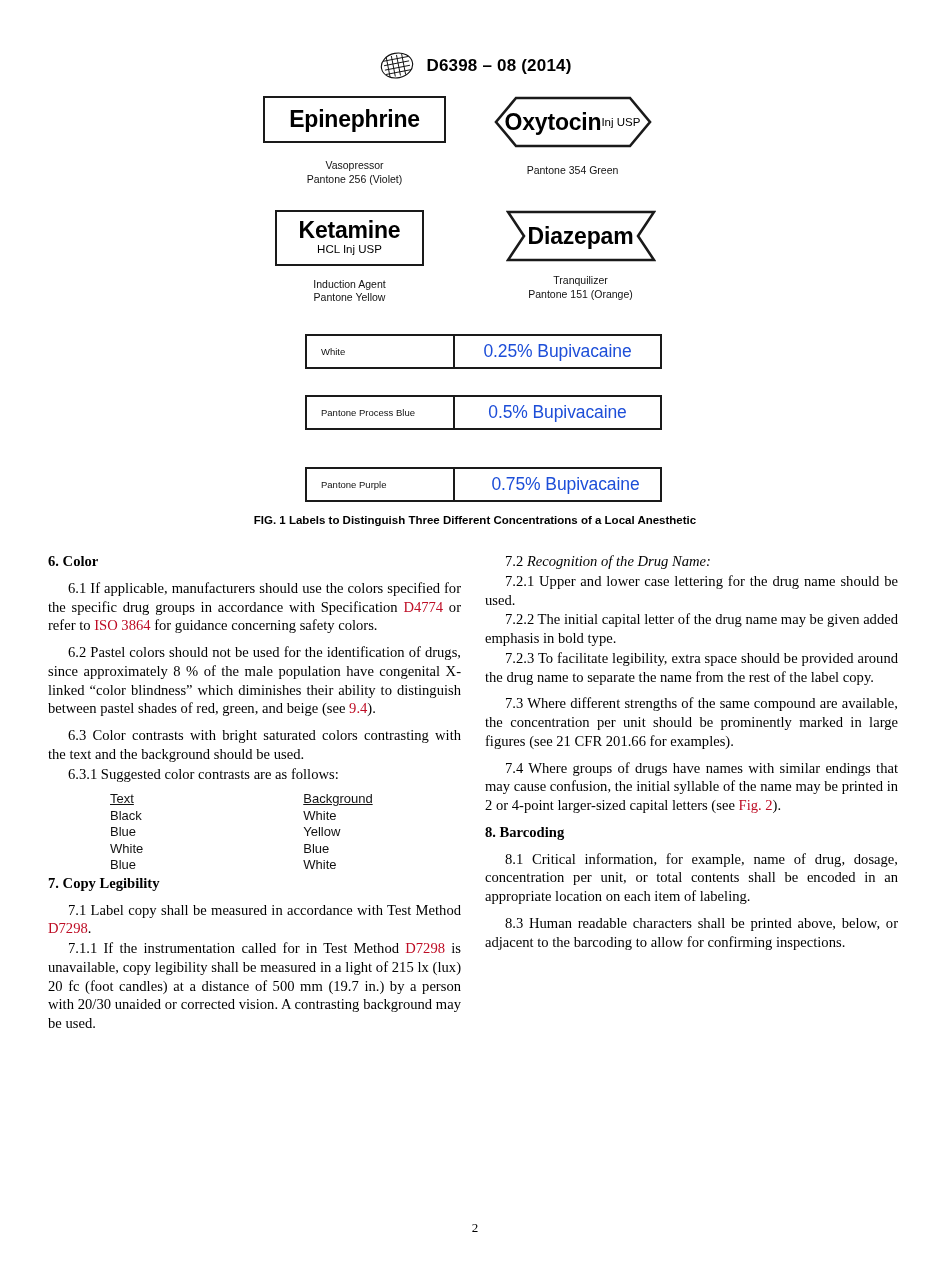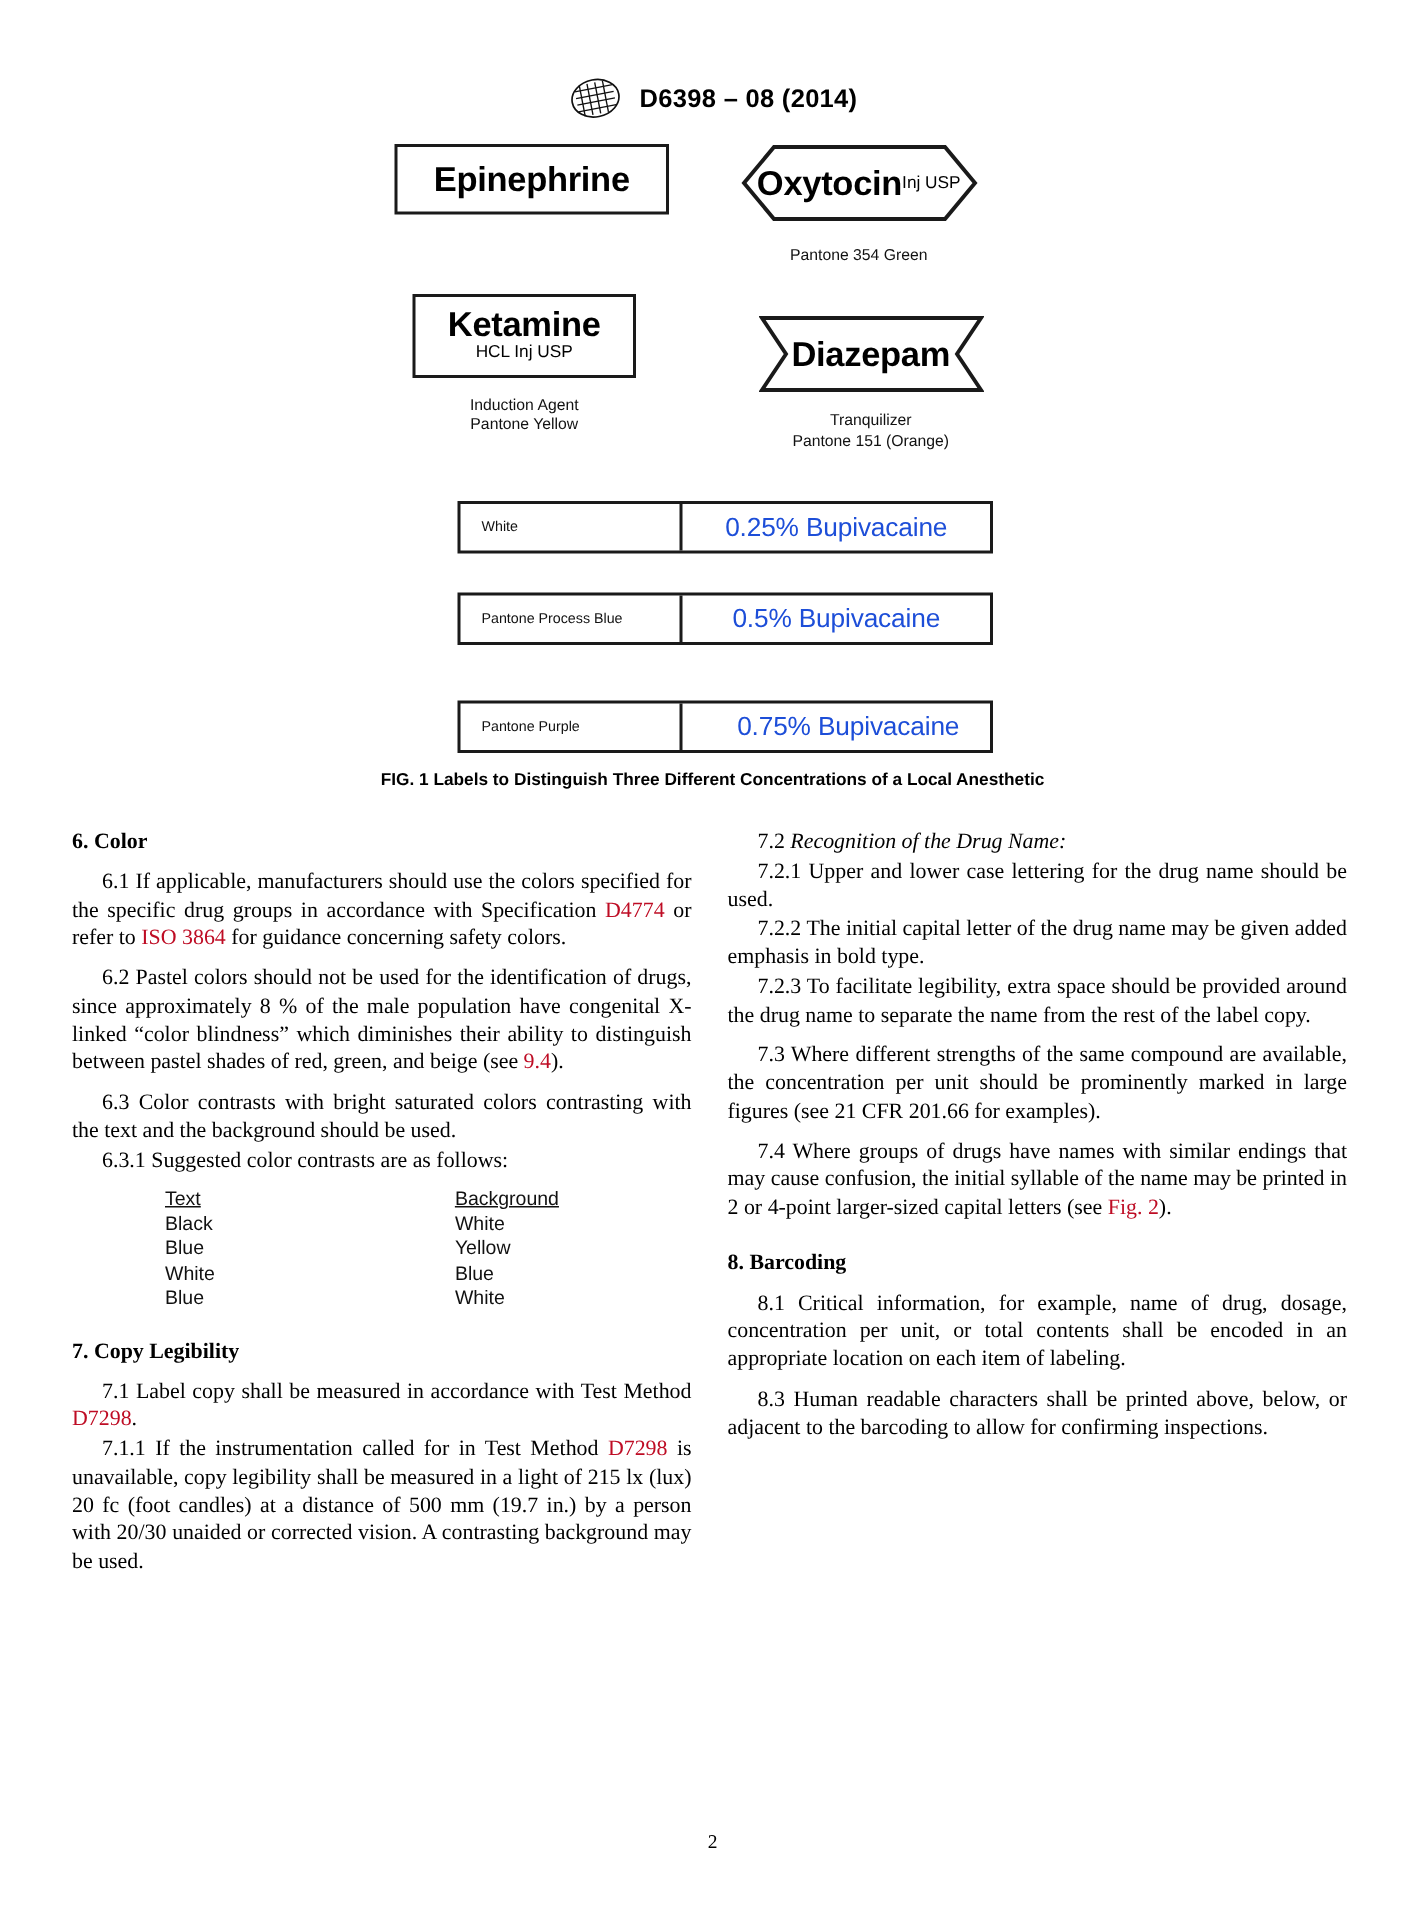"Vasopressor" div.drug-caption { html: none -> <div> <div>Vasopressor</div> <div>Pantone 256 (Violet)</div> </div> }
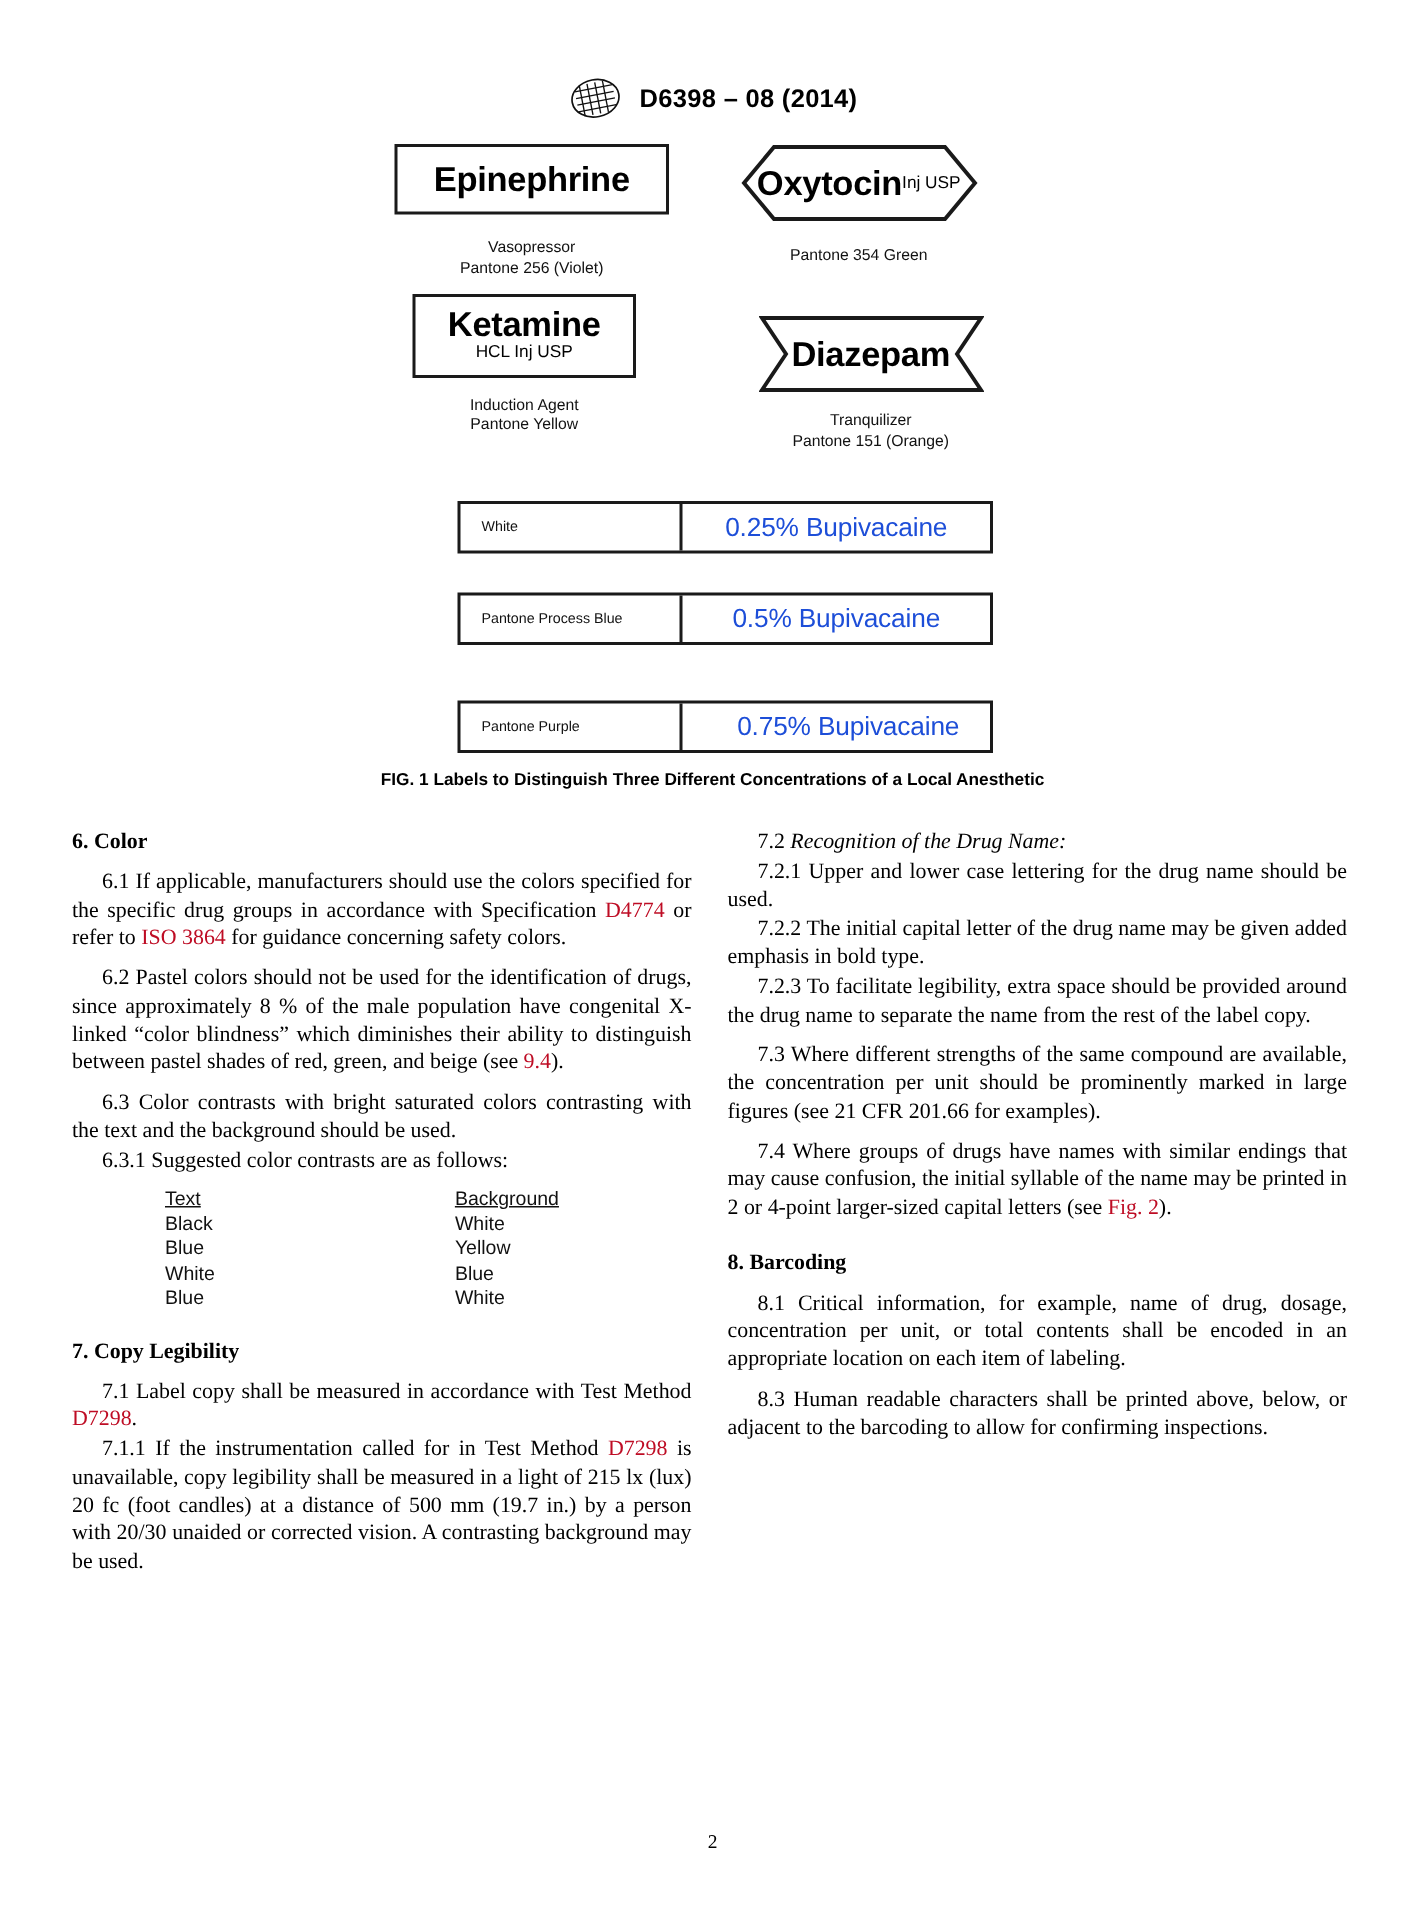"Ketamine" .drug-cell.c3 { top: 100px -> 114px }
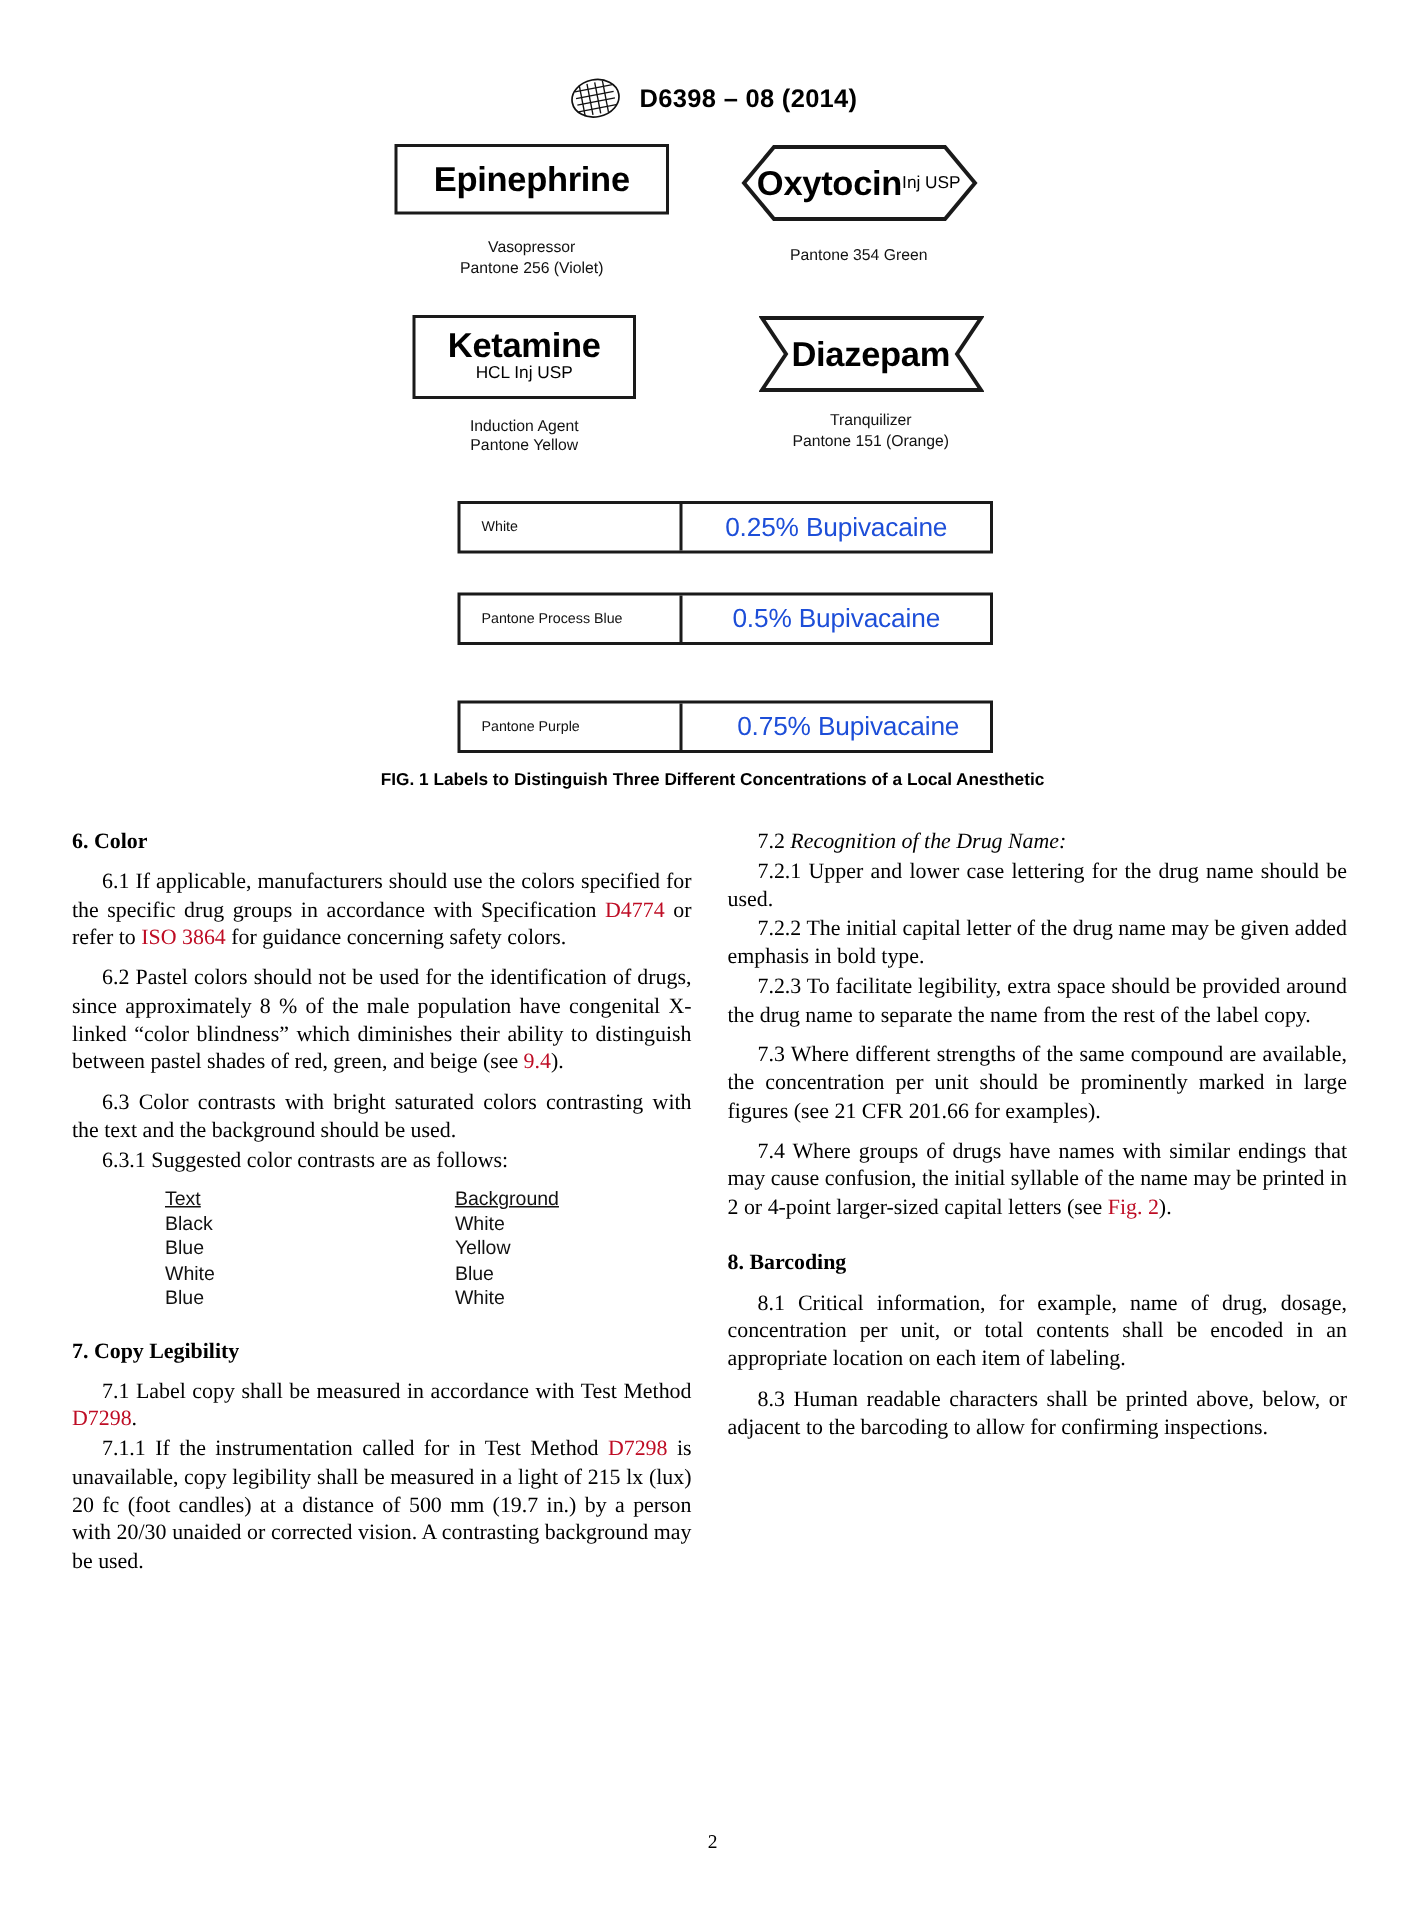"8. Barcoding" .sec-head.spaced { margin-top: 18px -> none }
